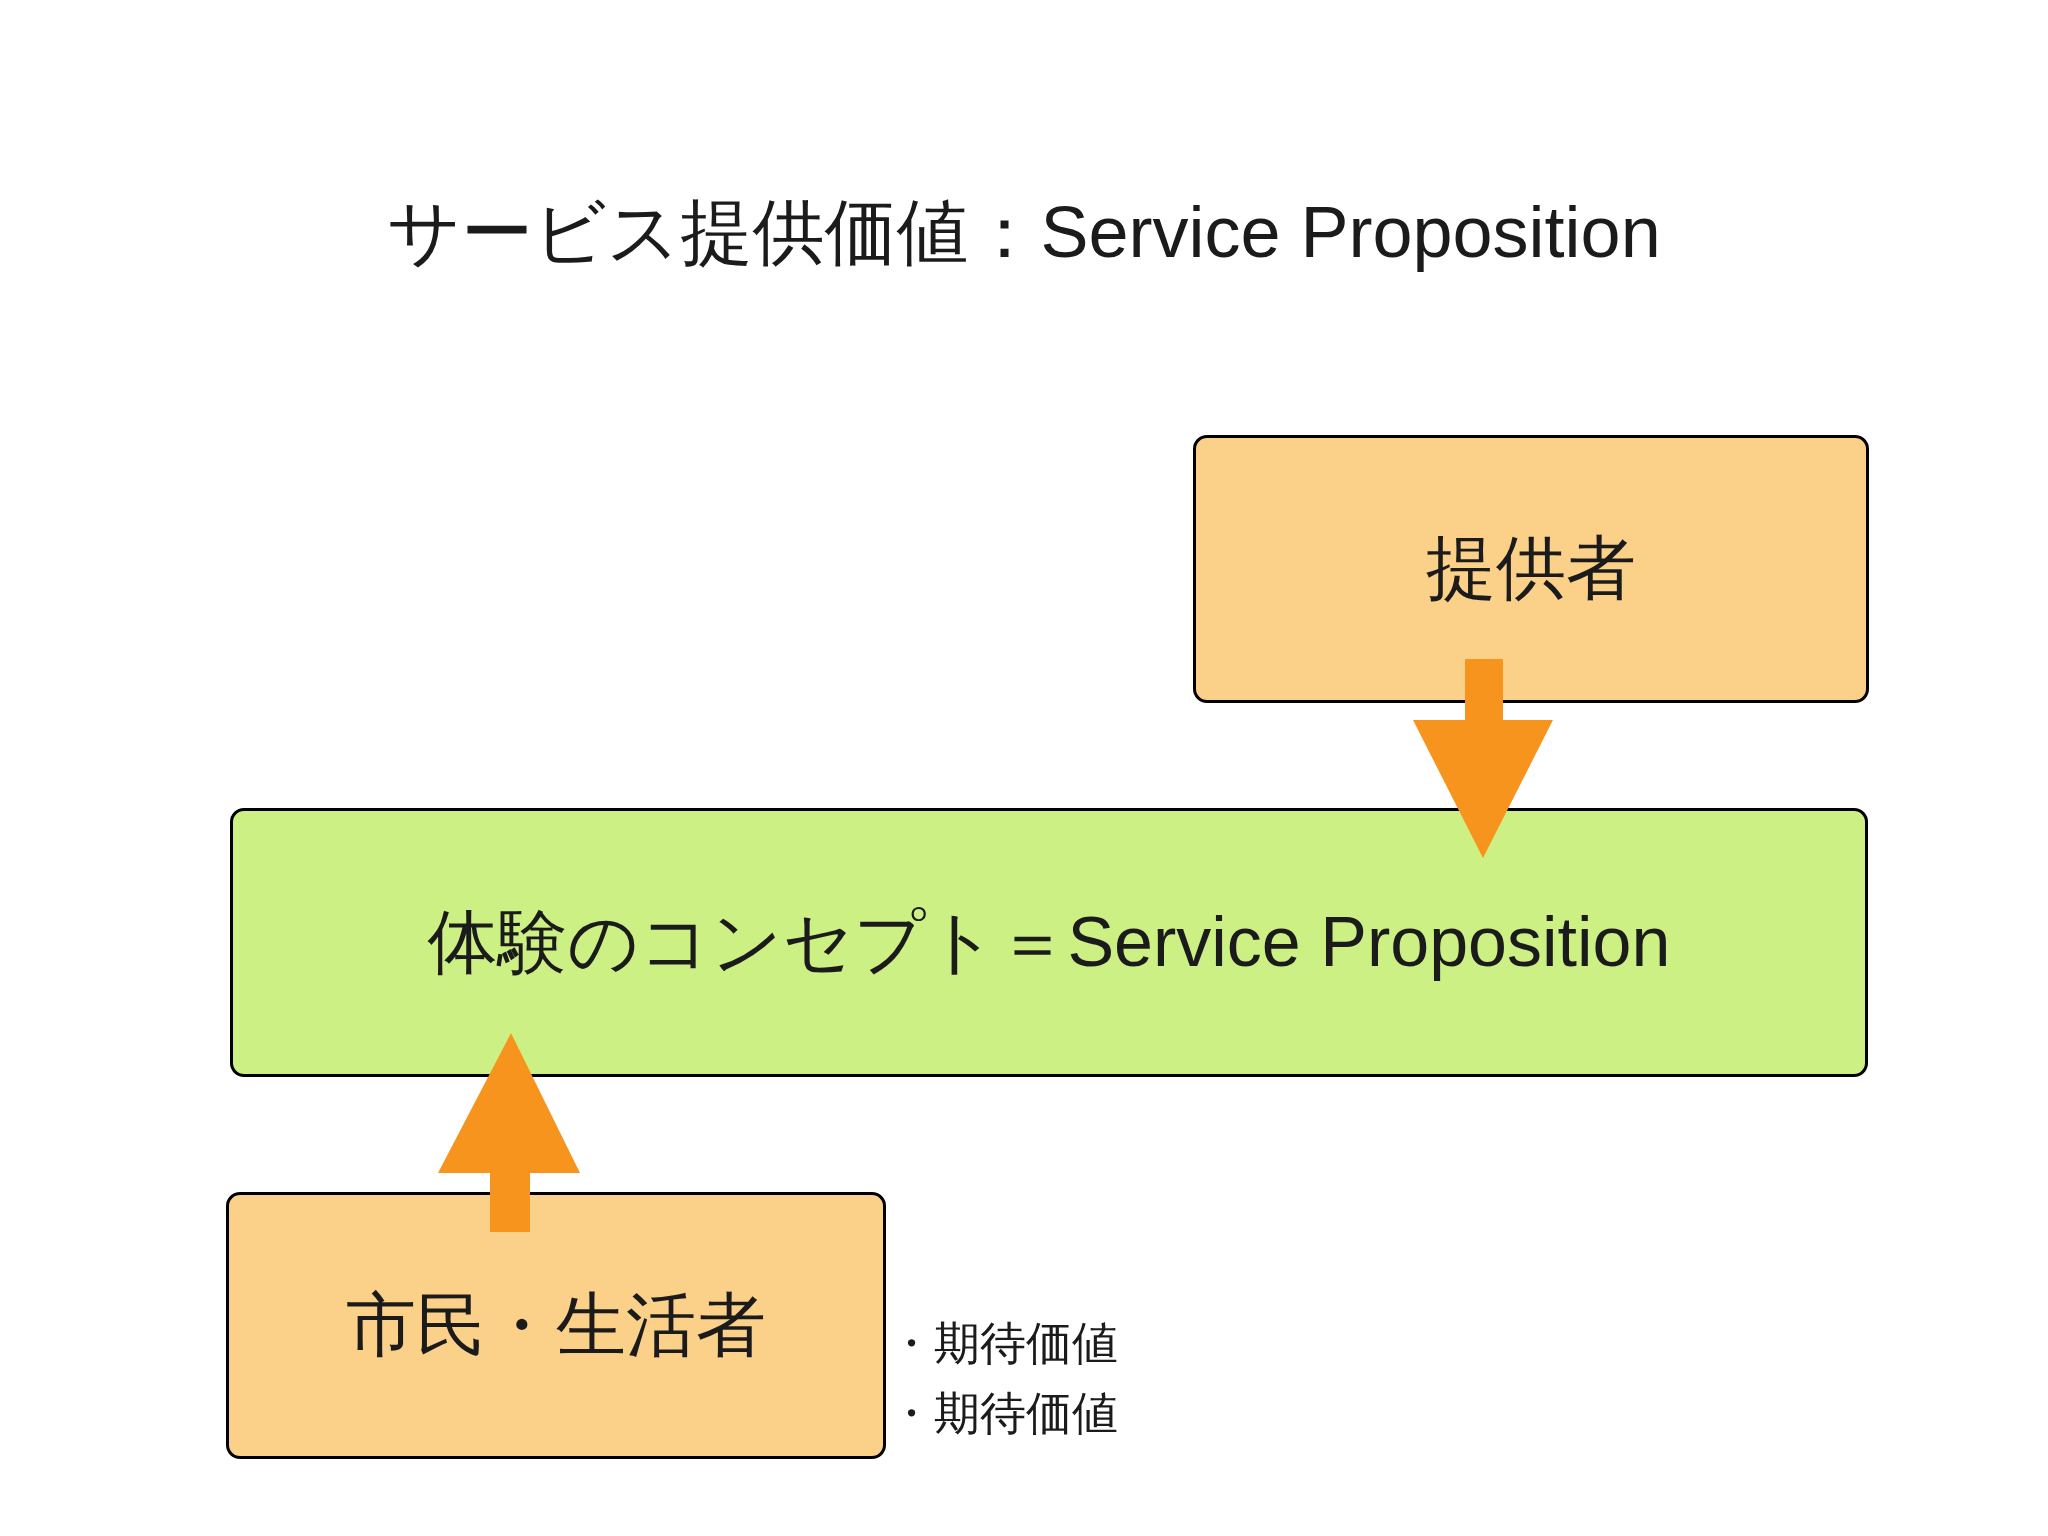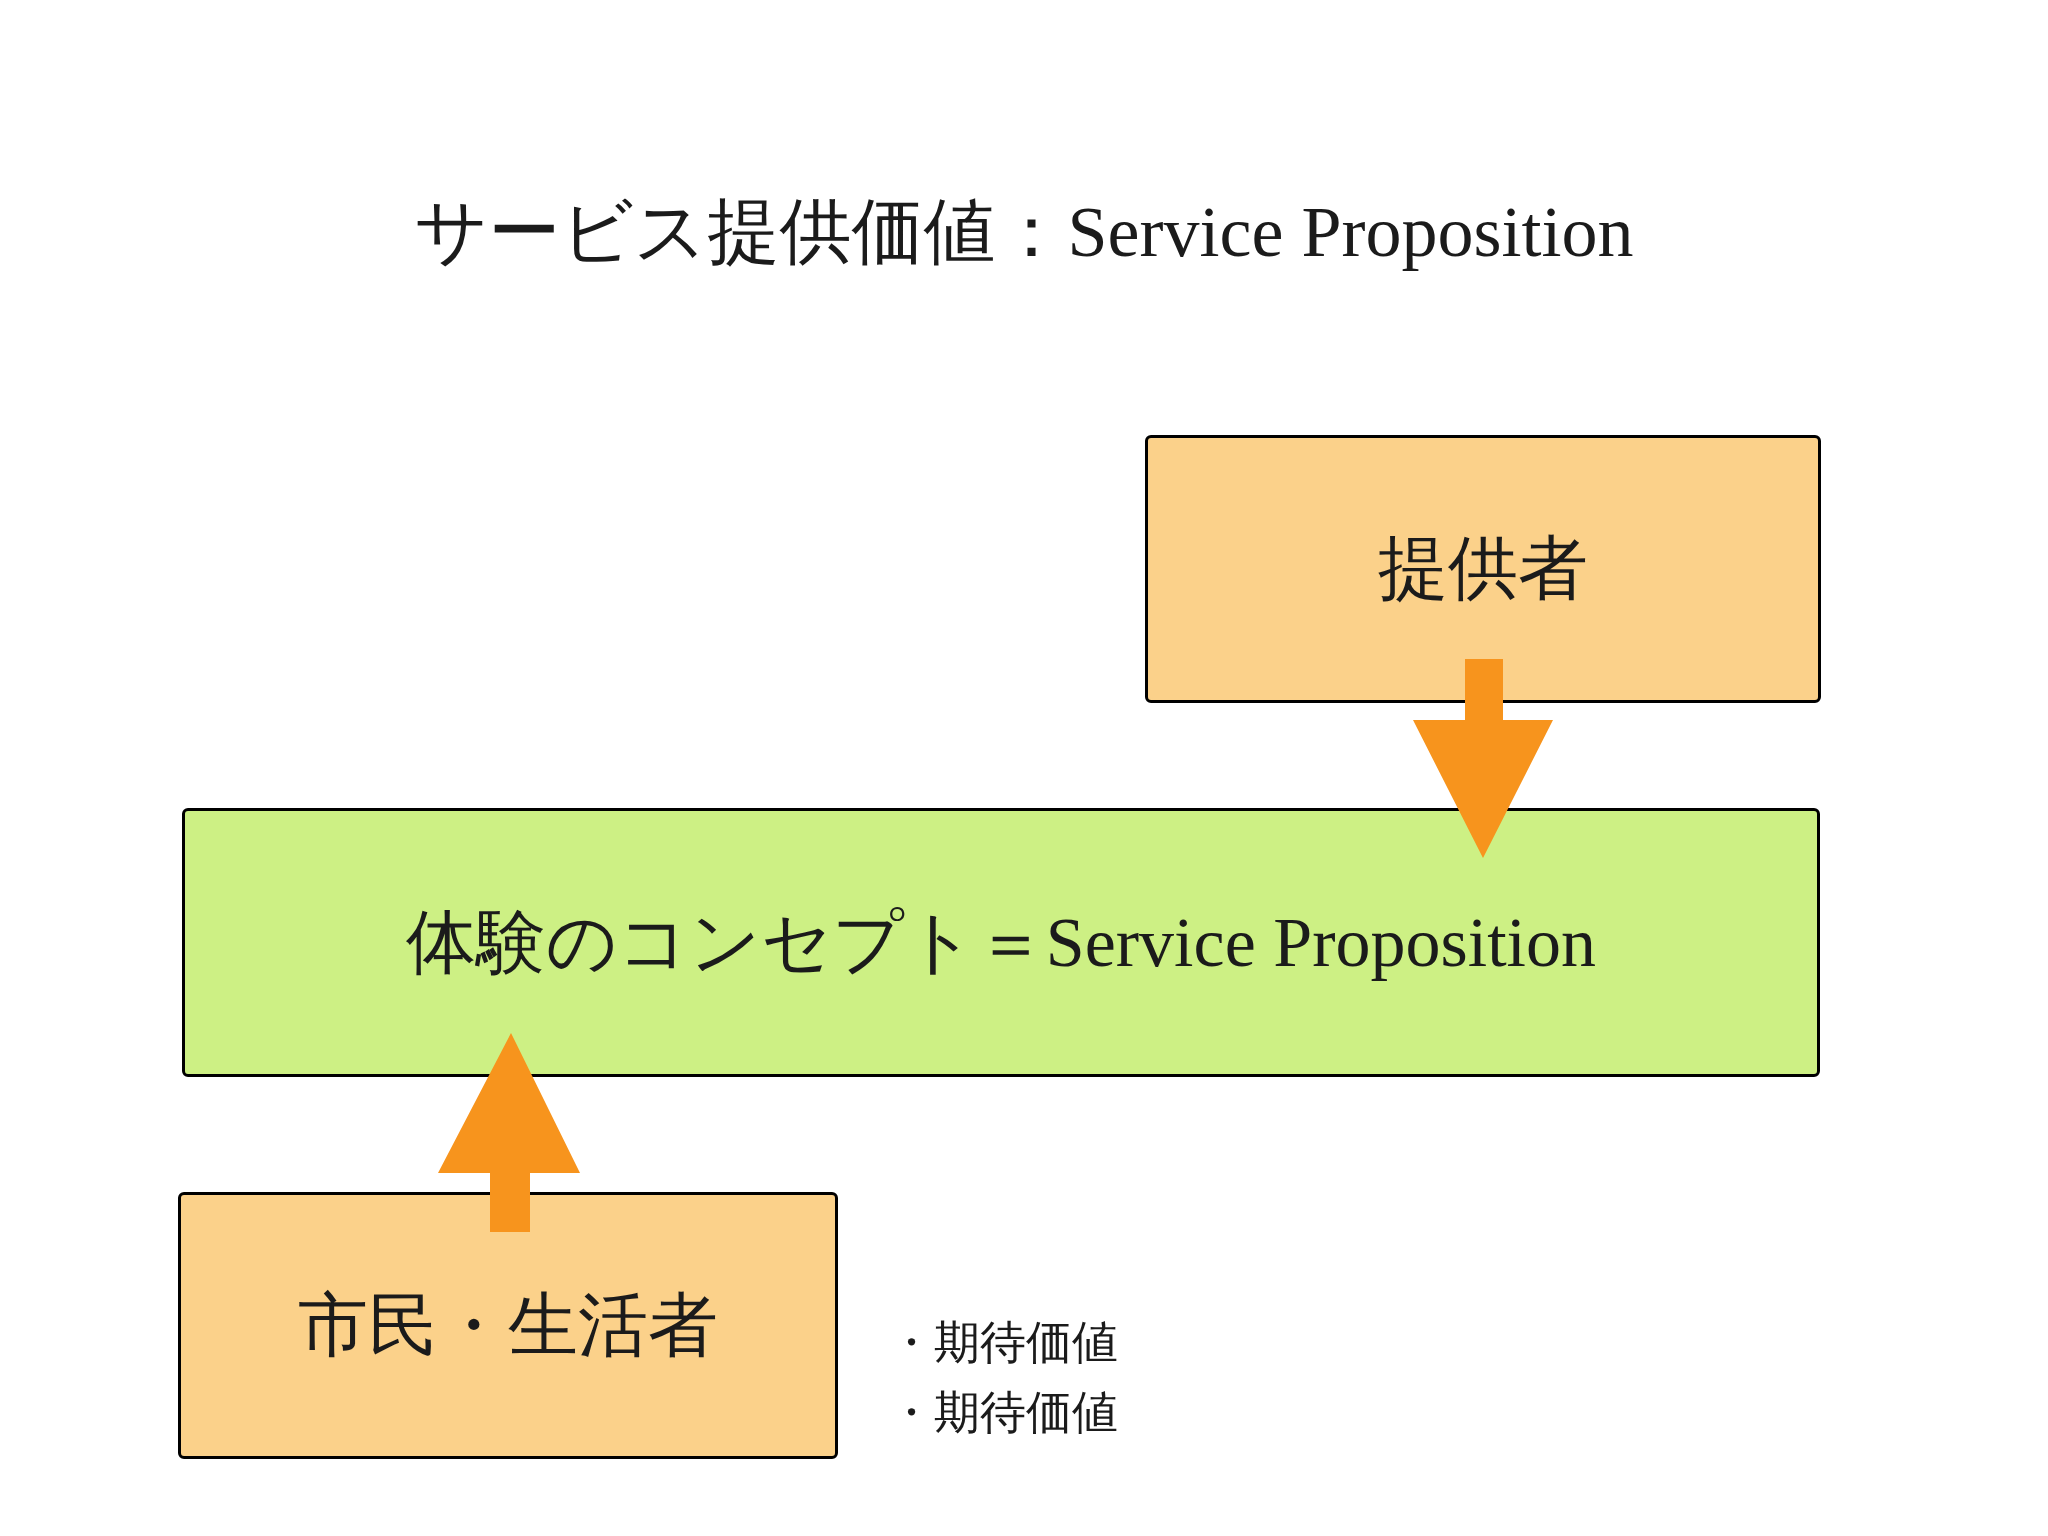"サービス提供価値：Service Proposition" .slide { font-family: Liberation Serif, serif -> none }
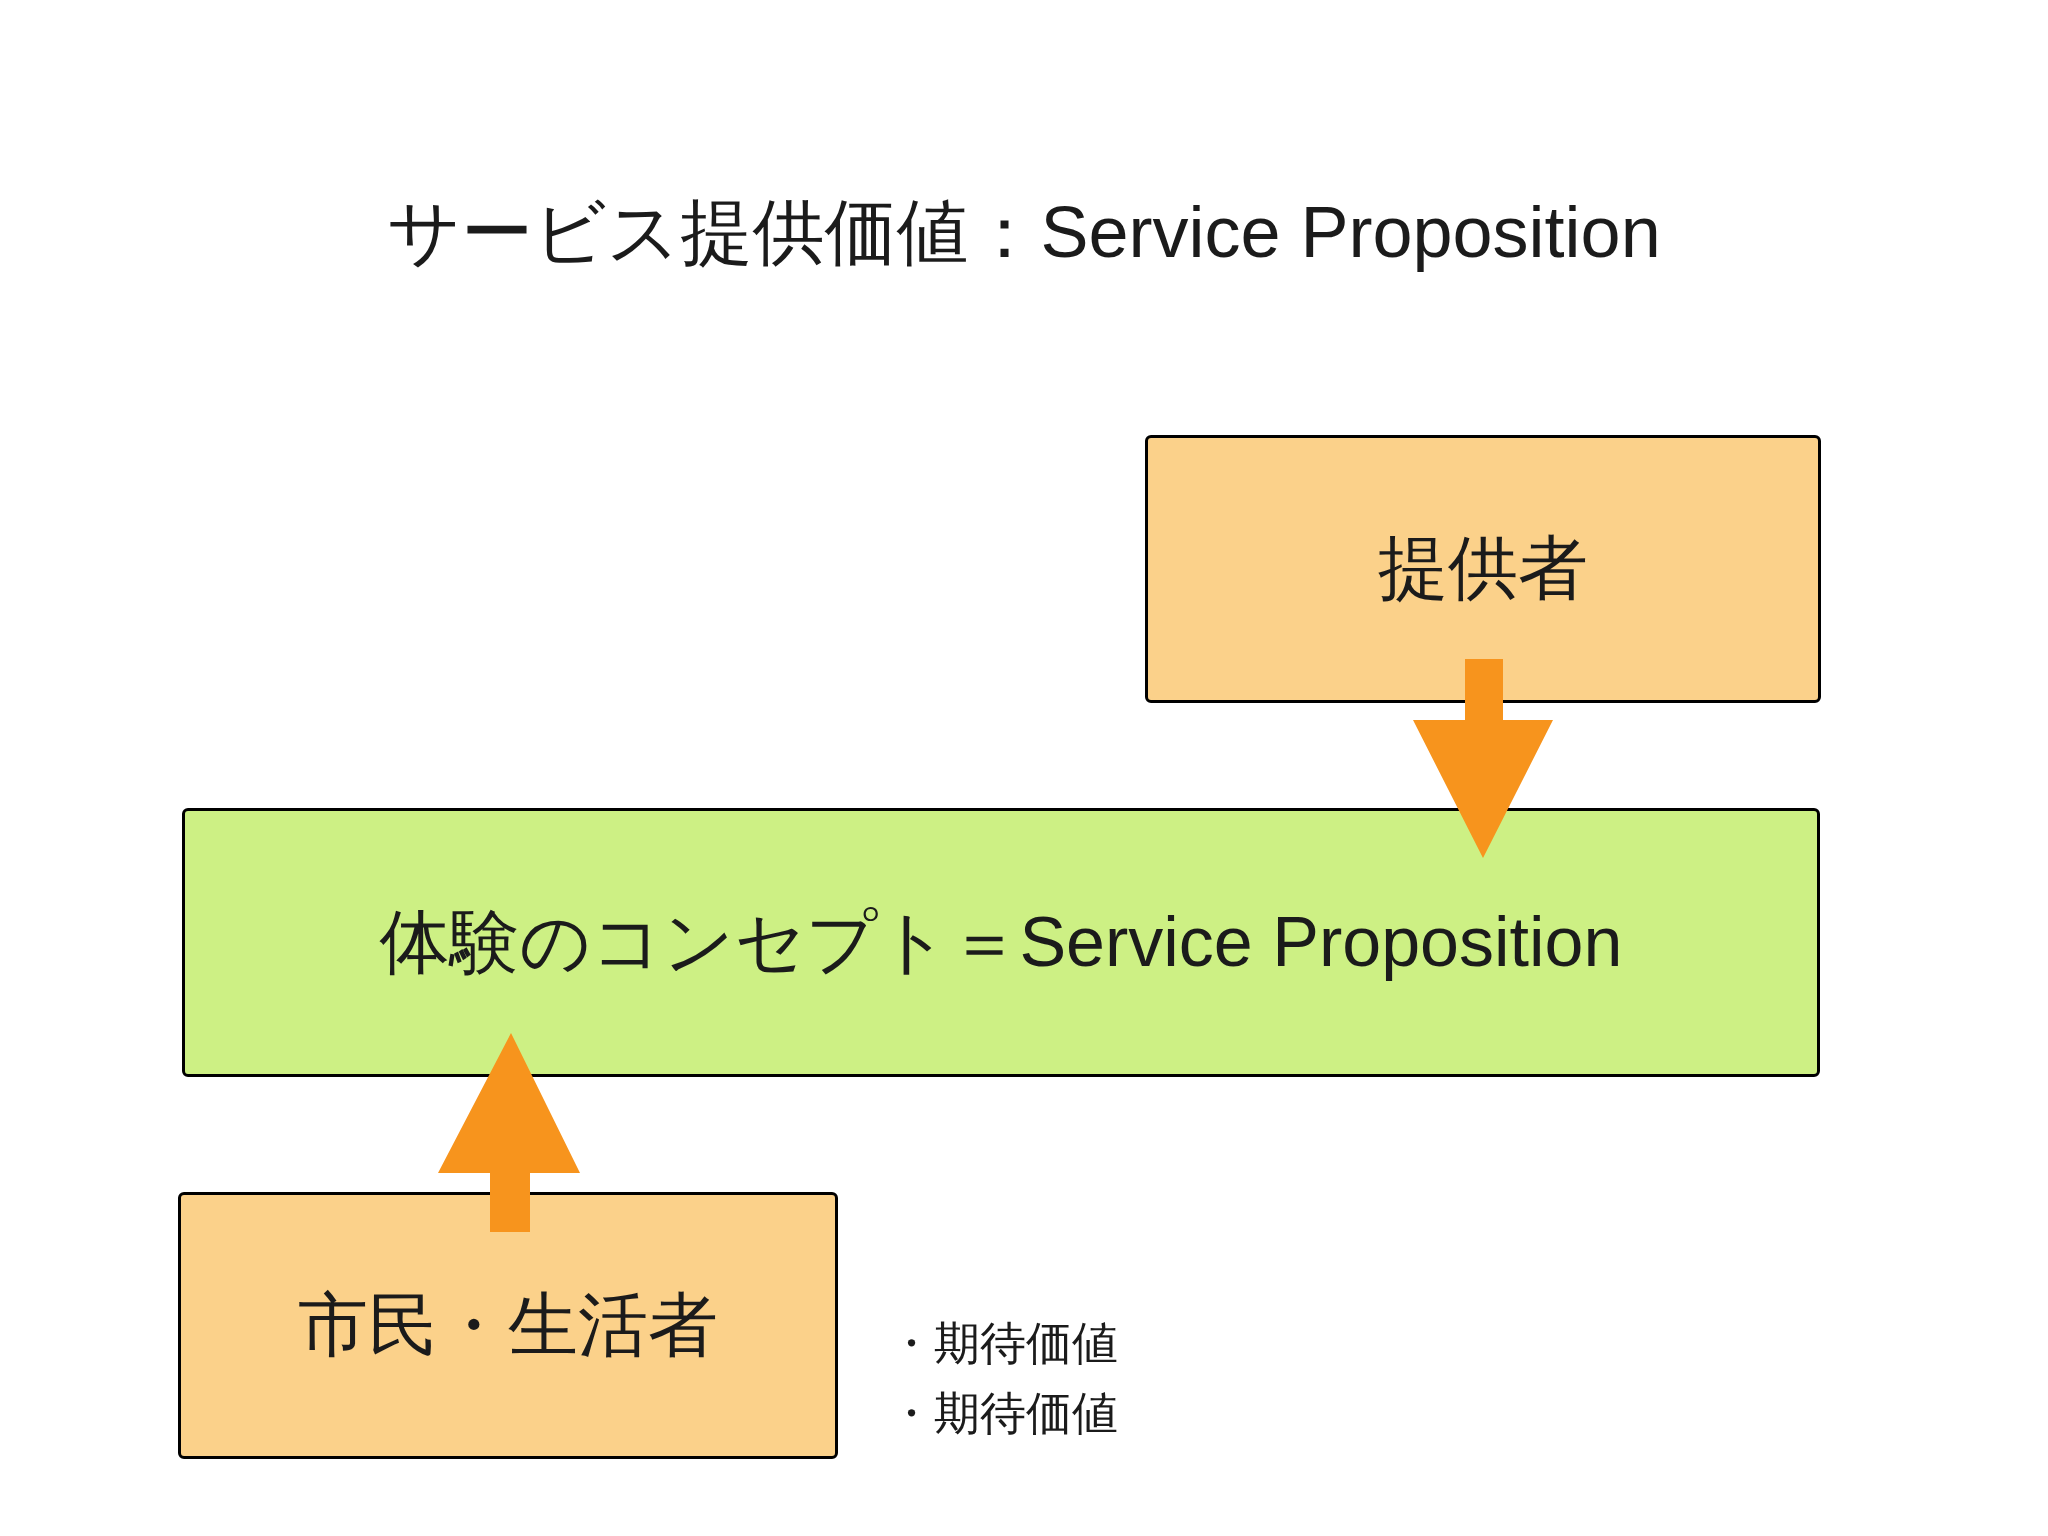"提供者" .box { border-radius: 6px -> 14px; margin-left: none -> 48px }
